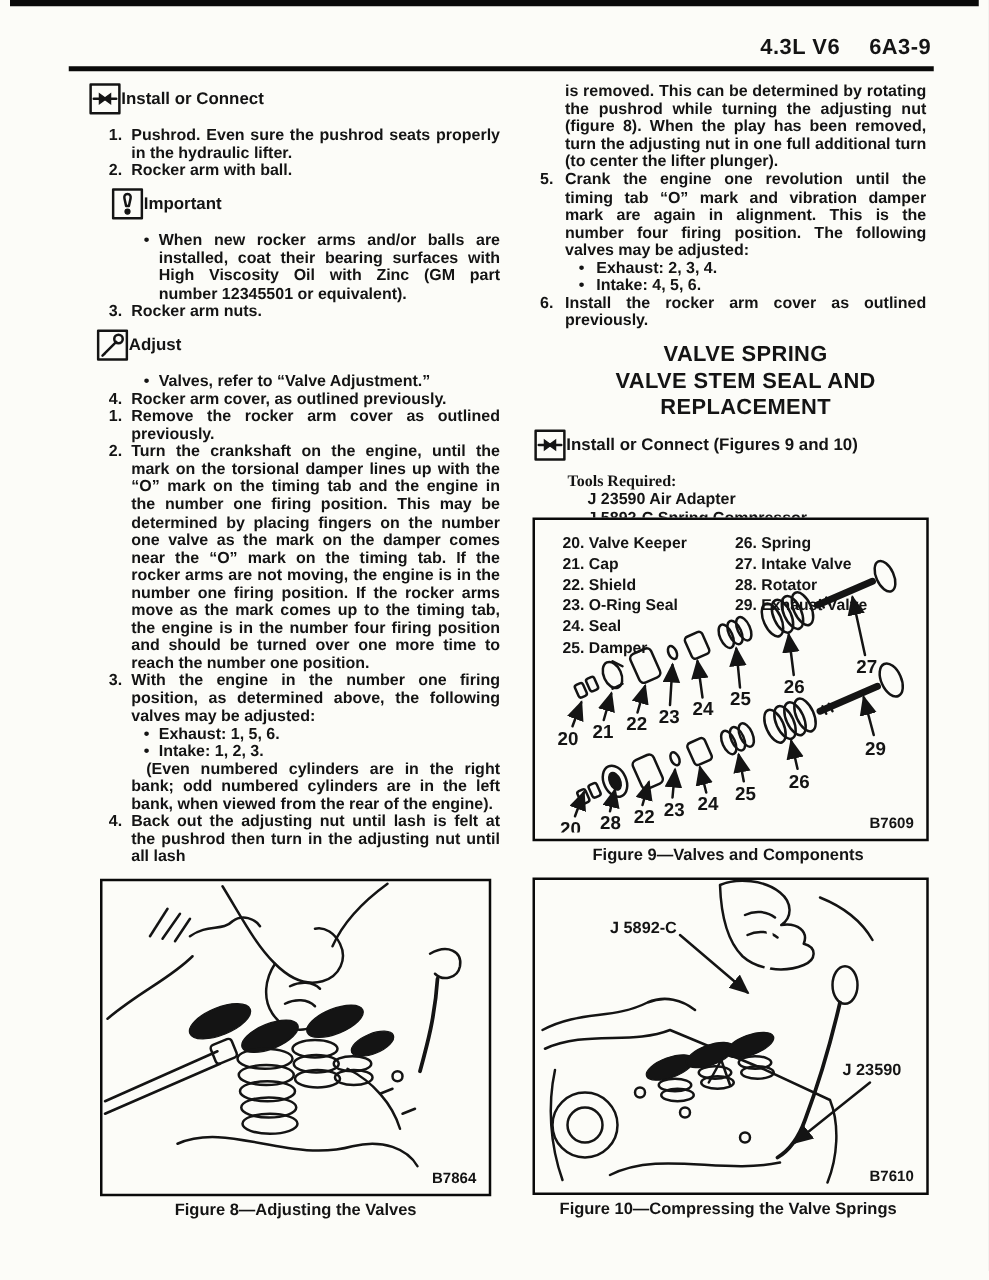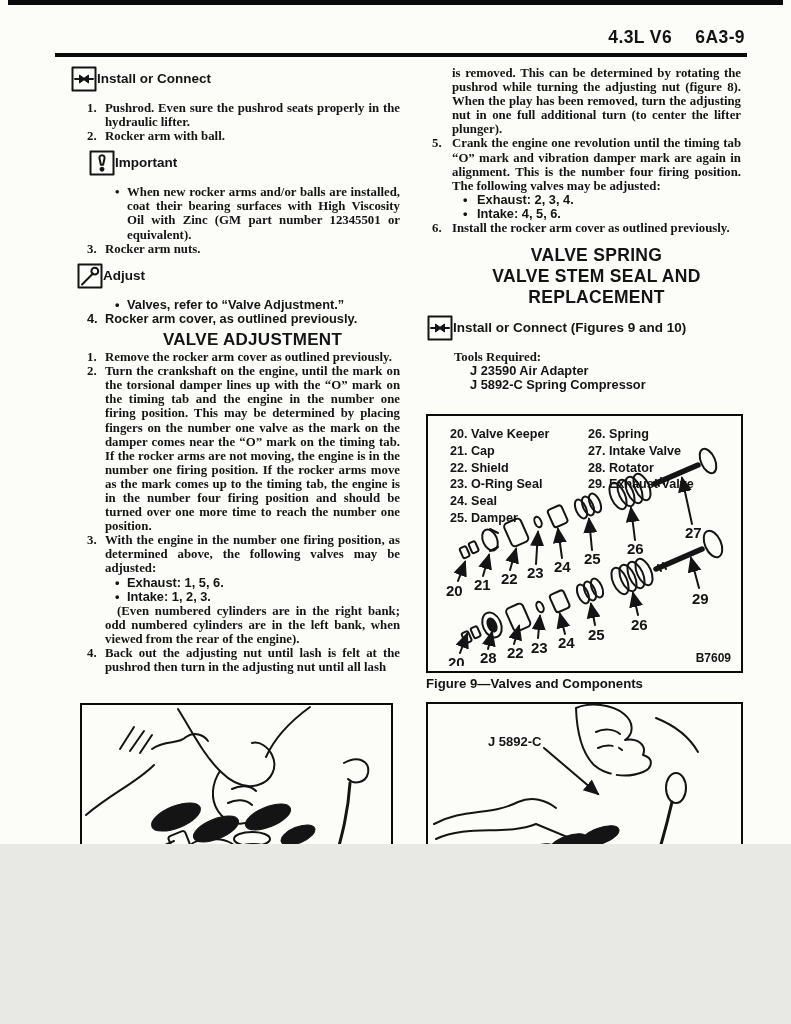"4.3L V6 6A3-9" .page { height: 844px -> 1024px }
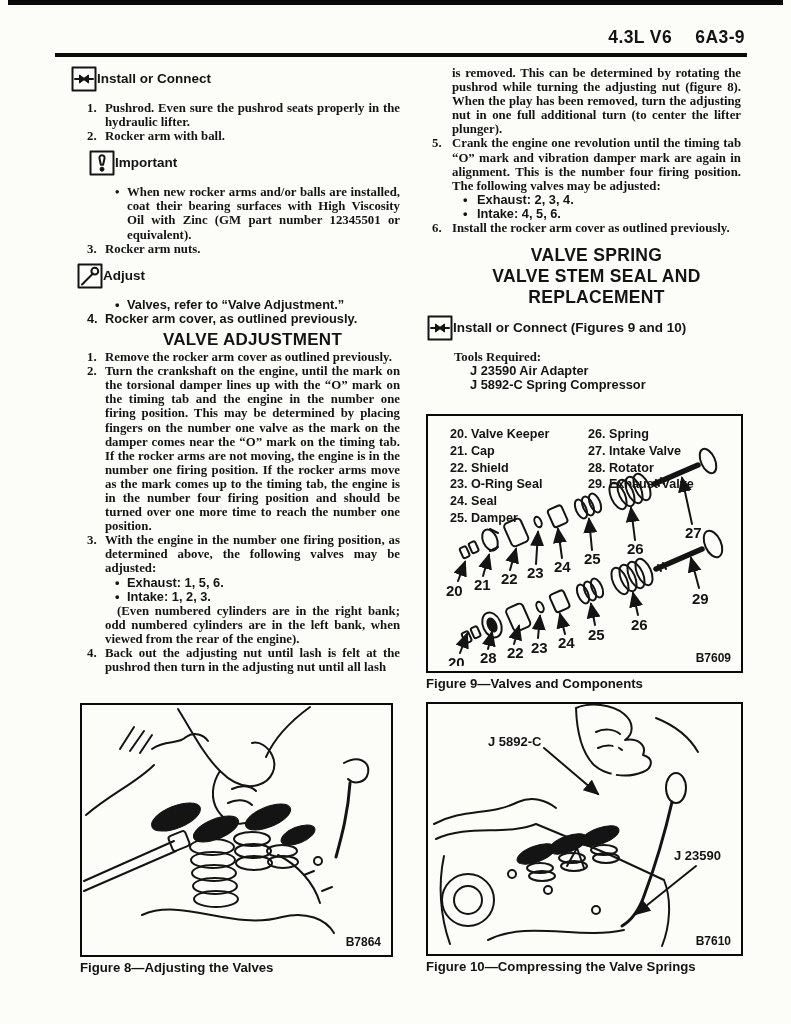"is removed. This can be" .just { font-family: Liberation Serif, serif -> none }
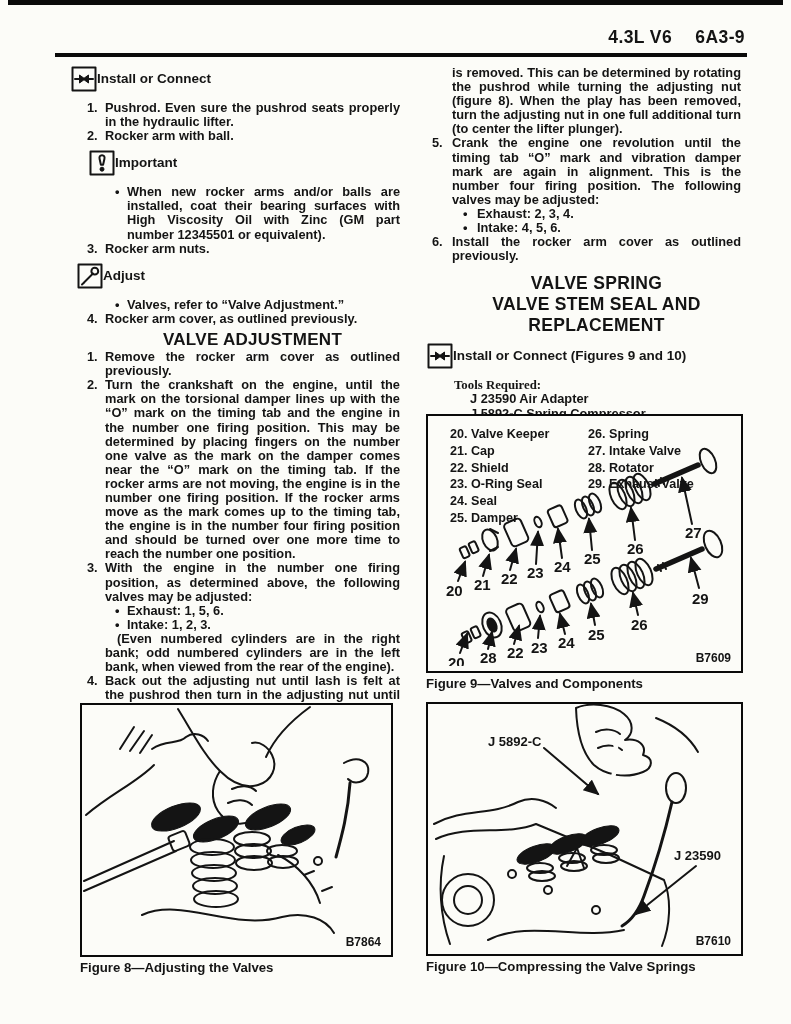"VALVE ADJUSTMENT" div.h1 { html: <div>VALVE ADJUSTMENT</div> -> none }
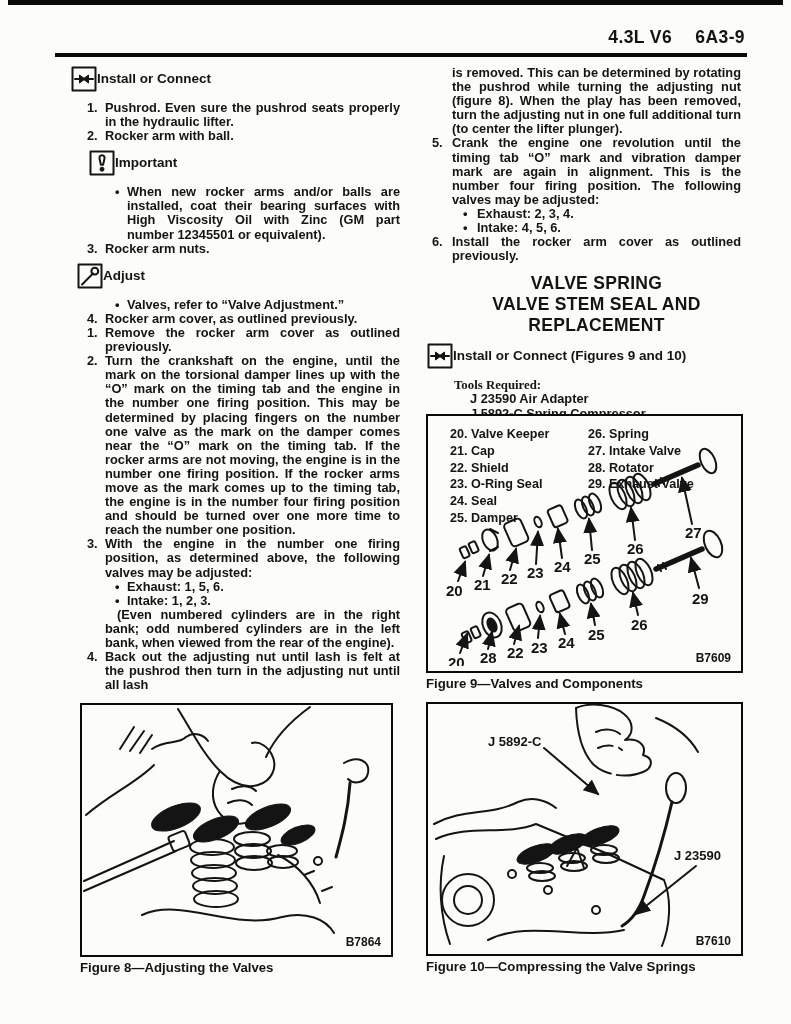"Figure 9—Valves and Components" .figcap { text-align: none -> center }
